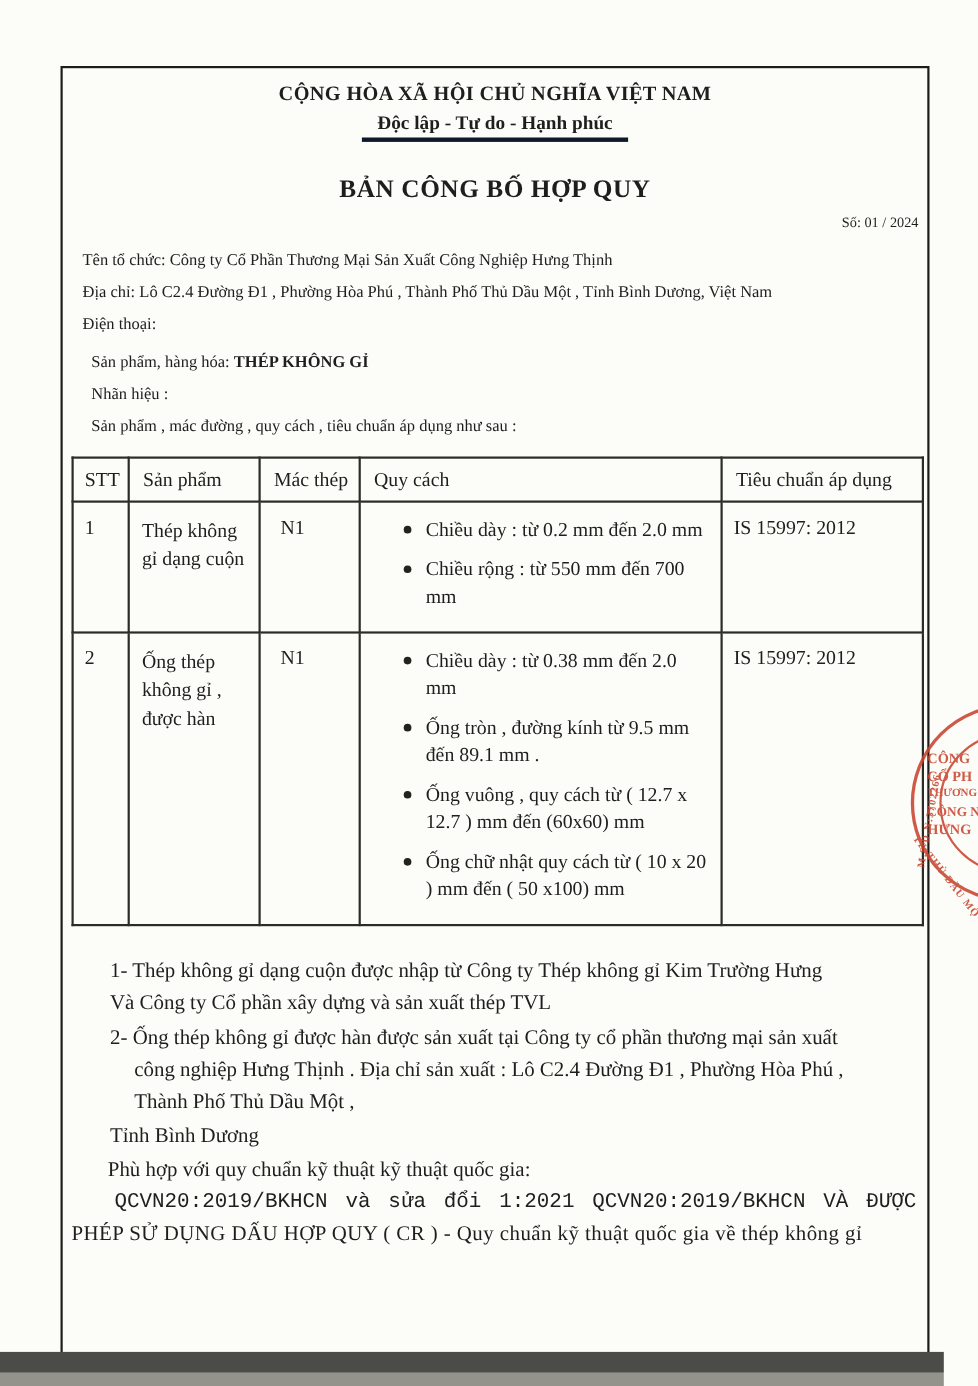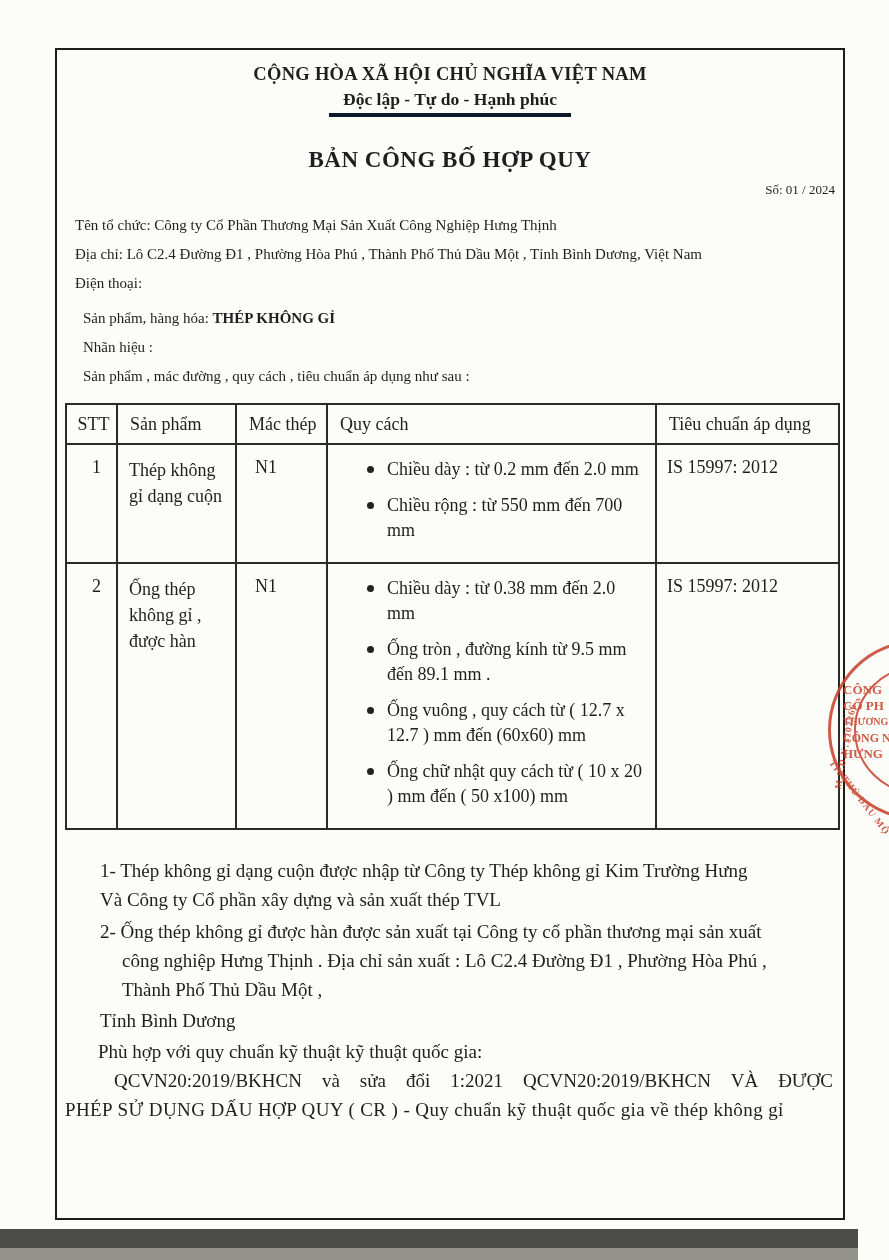"CỘNG HÒA XÃ HỘI CHỦ" .frame { top: 48px -> 60px }
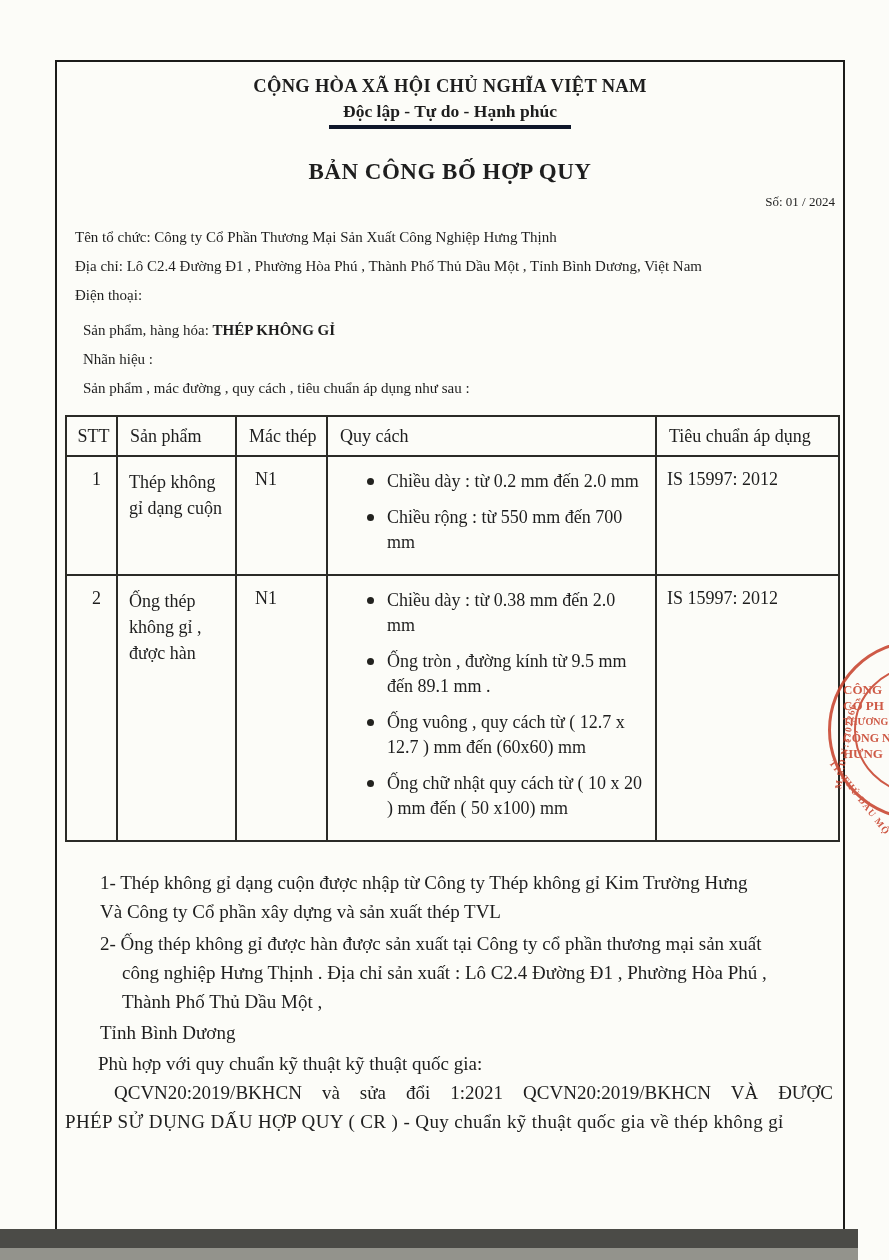"STT" tr.hdr td.center, td.stt-cell { text-align: center -> none }
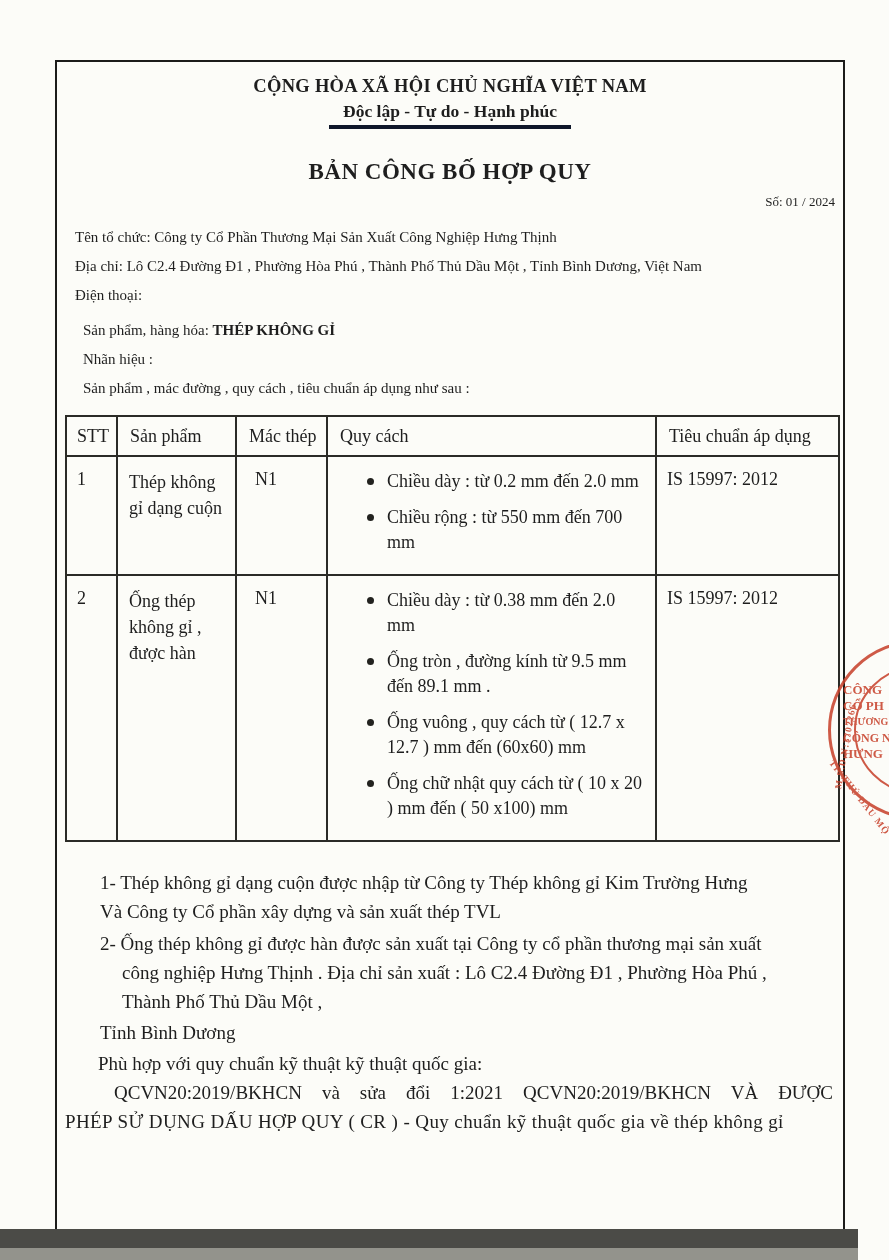"QCVN20:2019/BKHCN và sửa đổi 1:2021" .final-l1 { font-family: none -> Liberation Mono, monospace; margin-left: 49px -> 39px }
